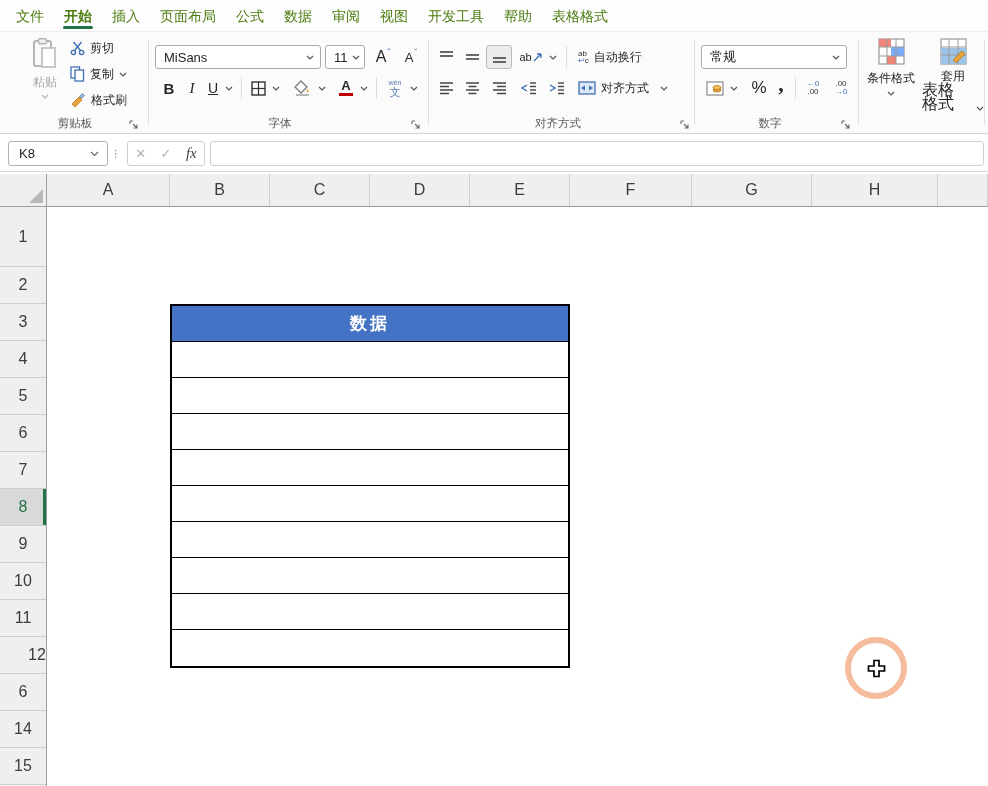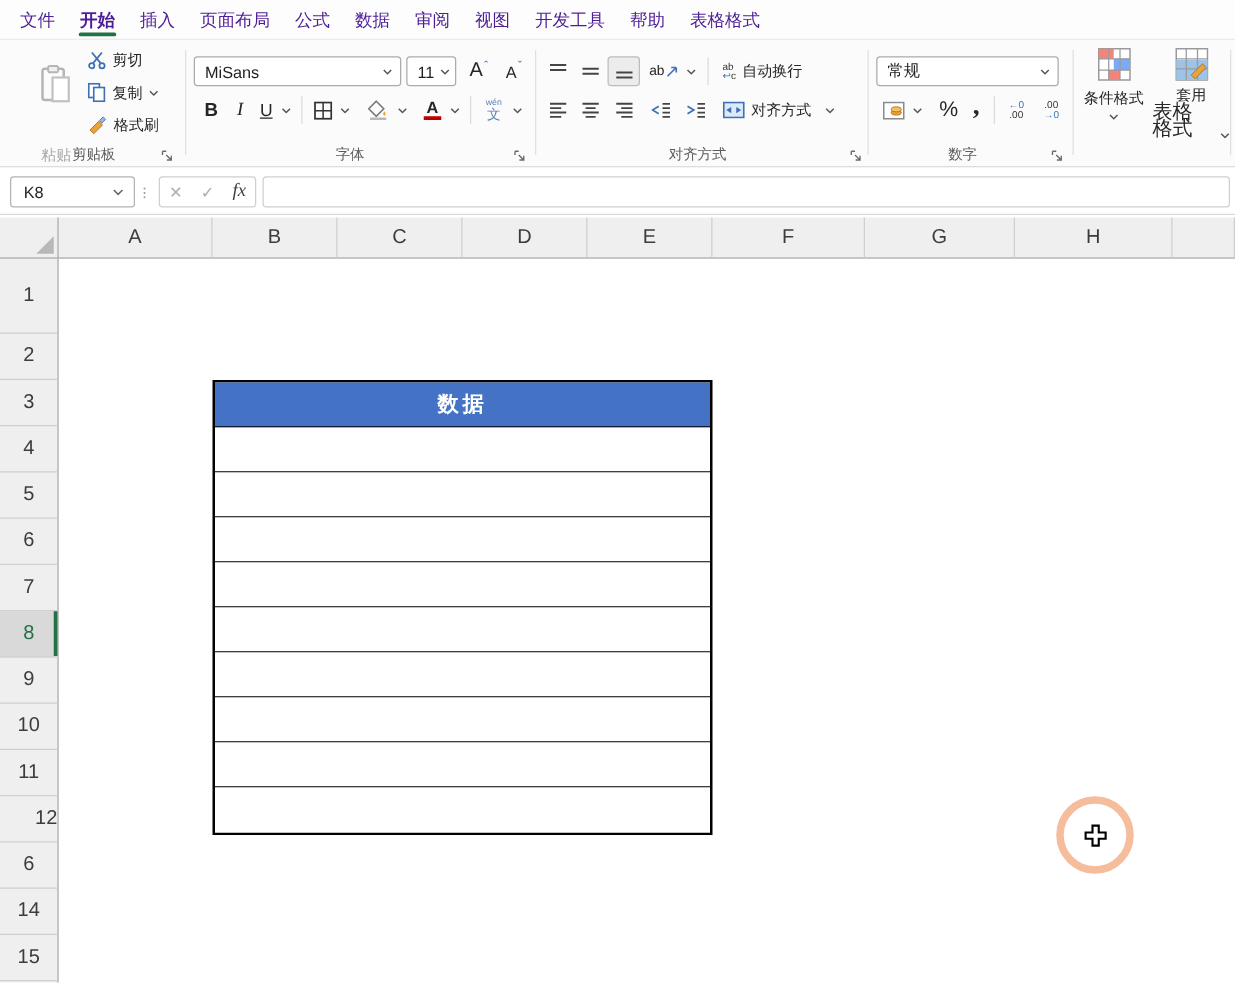"文件" .mtab { color: #4c1d95 -> #4d7c0f }
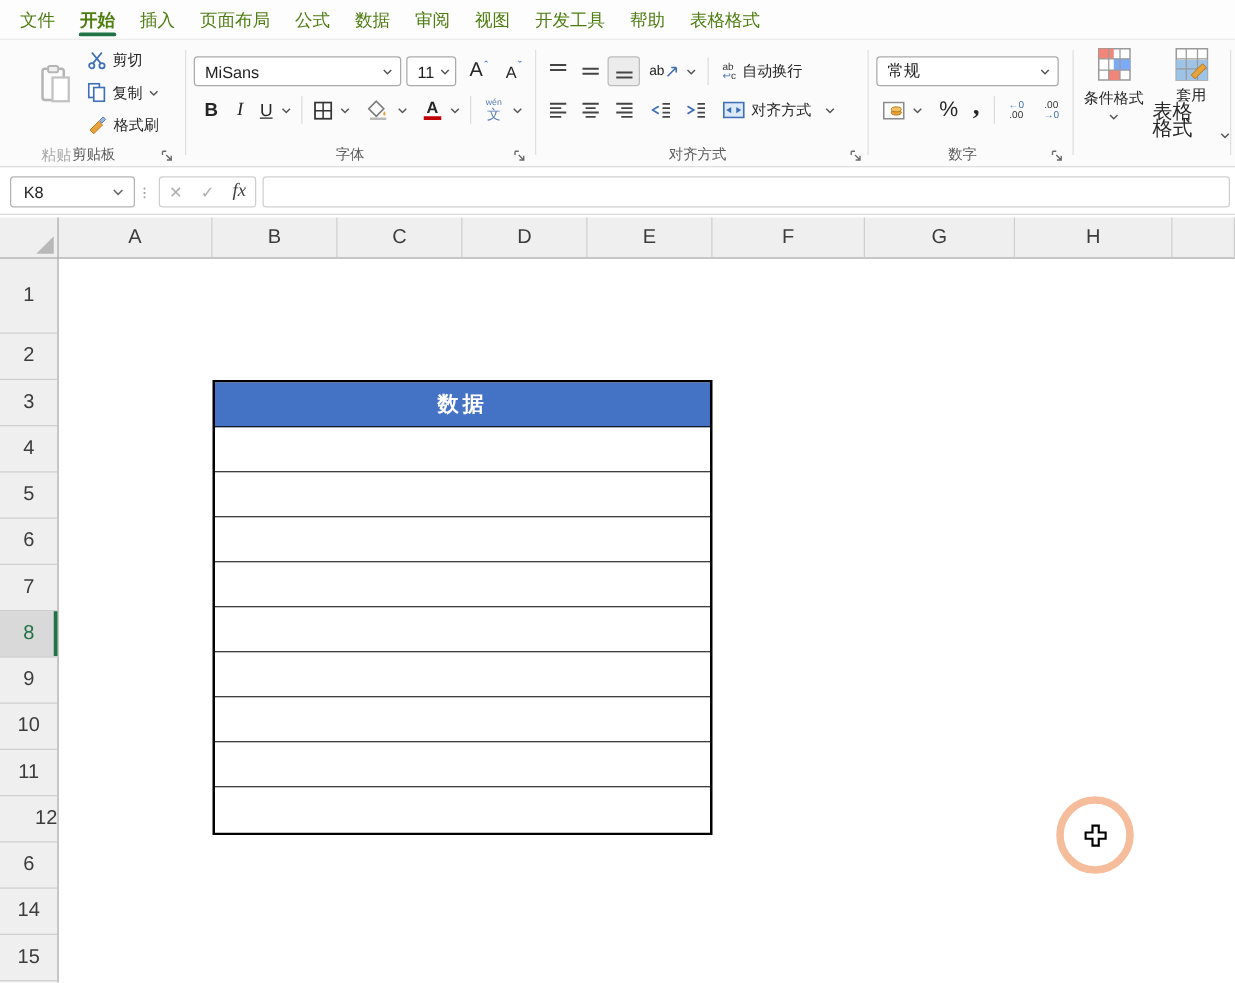"粘贴" div.bigbtn { gap: 28px -> none; top: 20px -> 6px }
